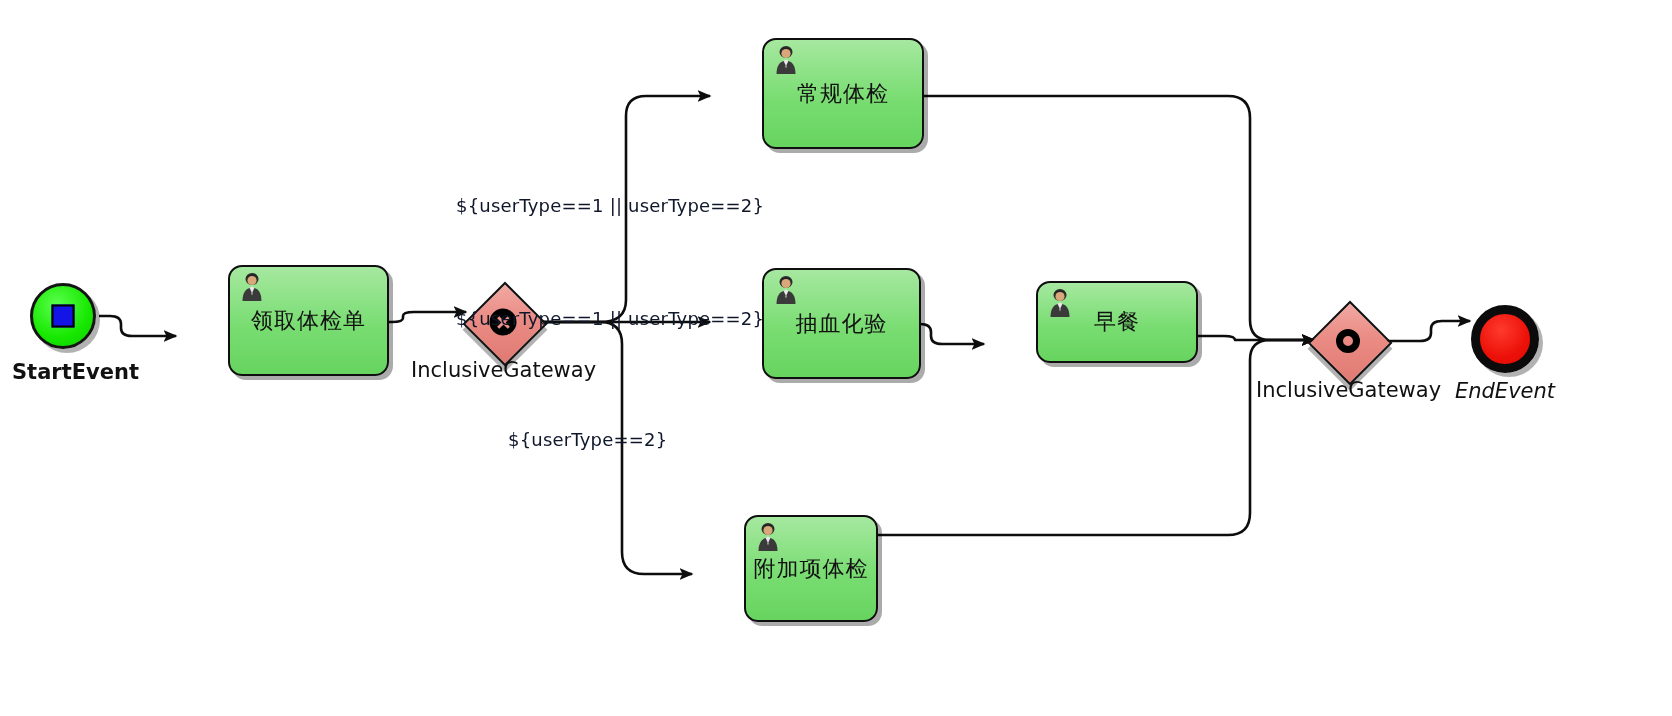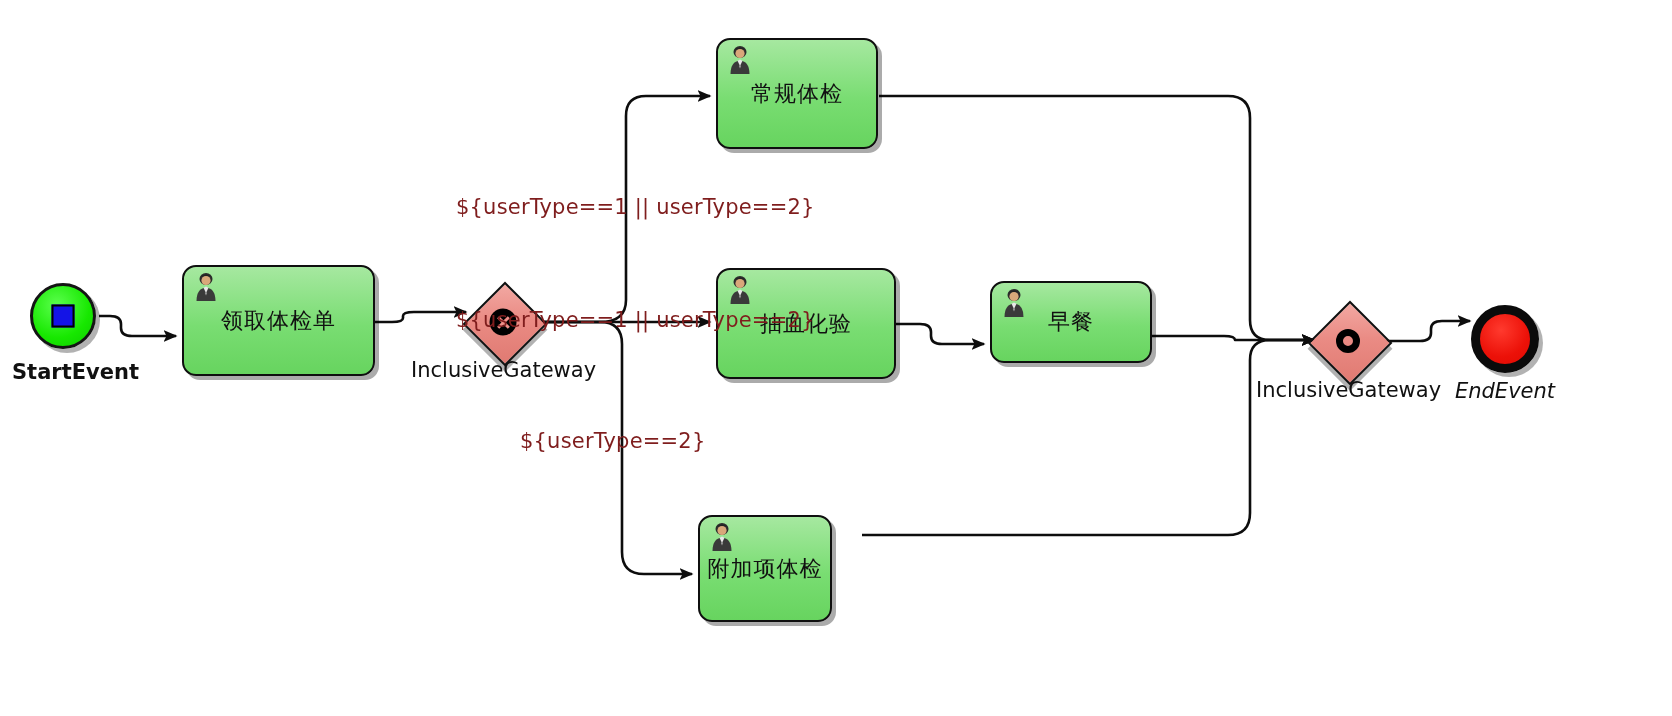"常规体检" .task { margin-left: none -> 46px }
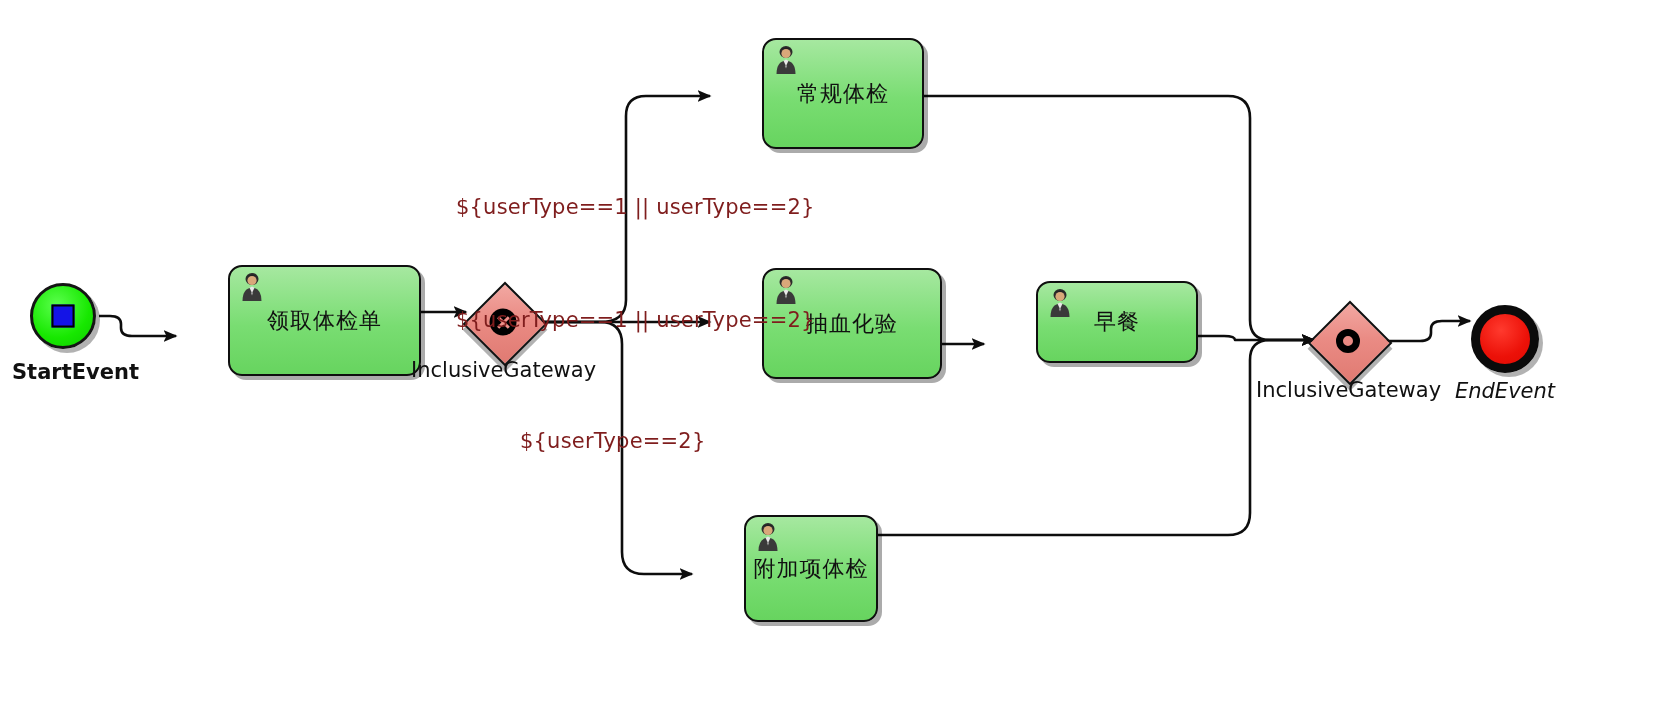"${userType==1 || userType==2}" .flow-label { color: #7f1d1d -> #0f172a; font-size: 21px -> 18px }
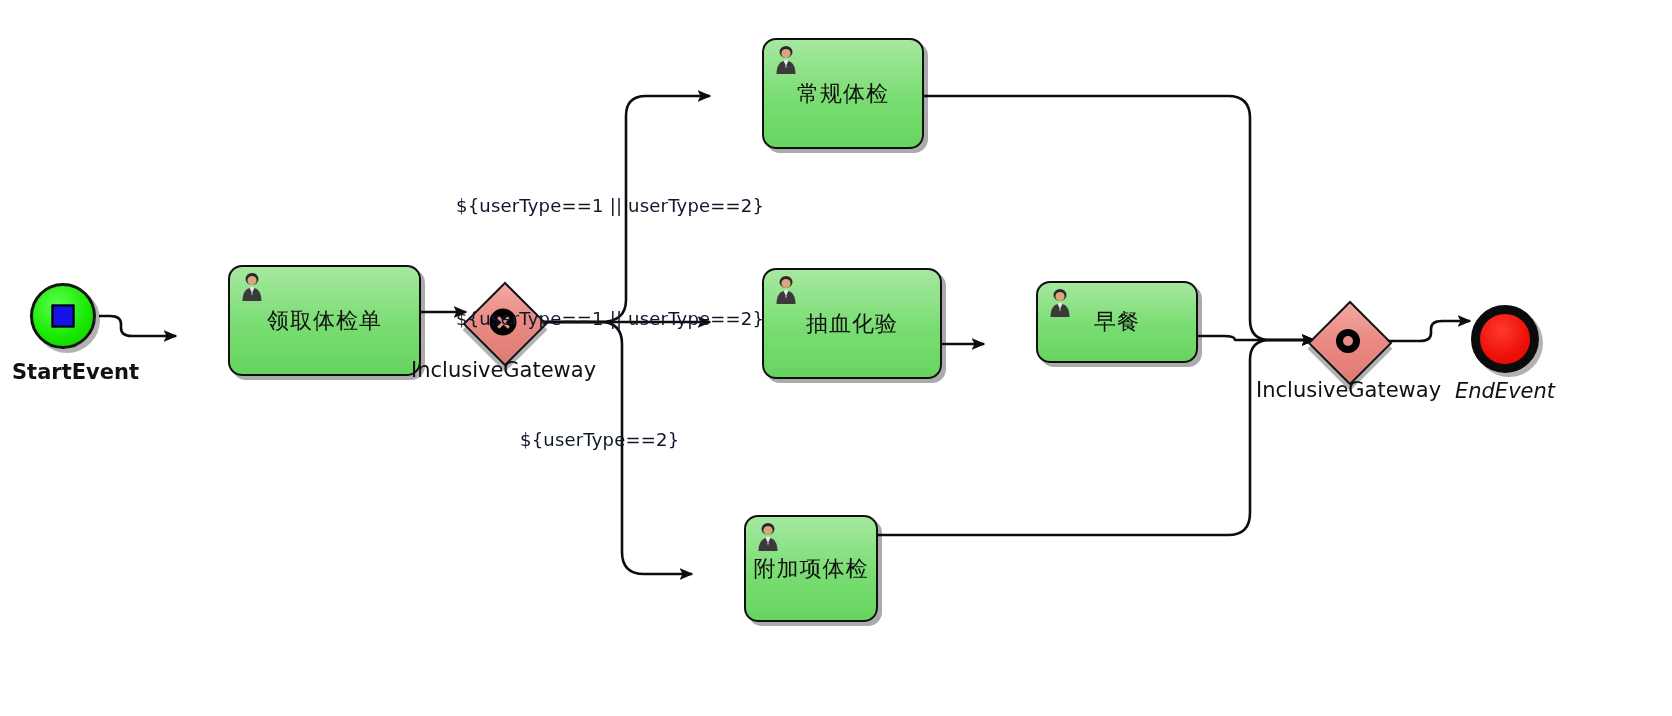"领取体检单" div.task { width: 193px -> 161px }
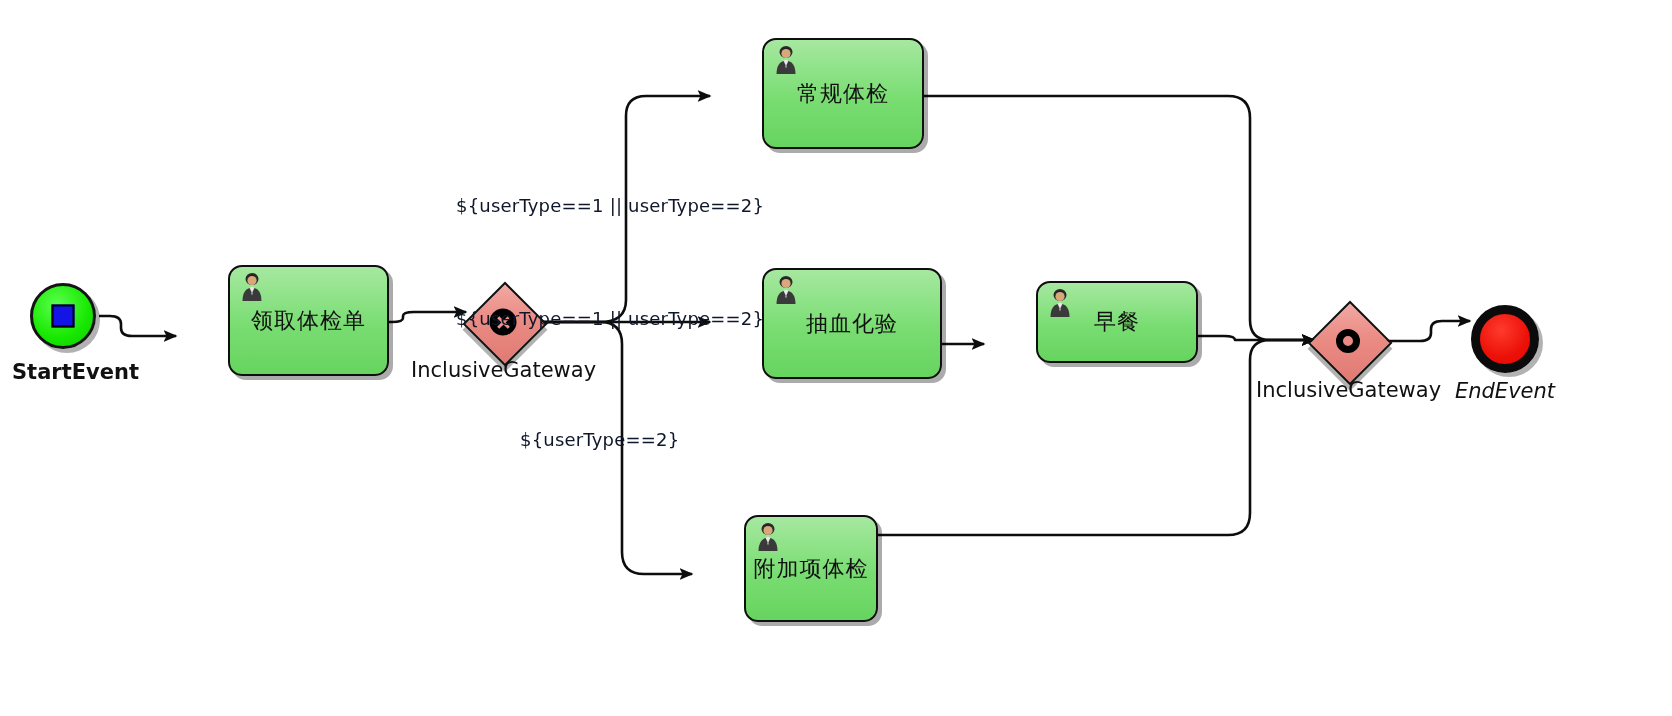"抽血化验" div.task { width: 180px -> 159px }
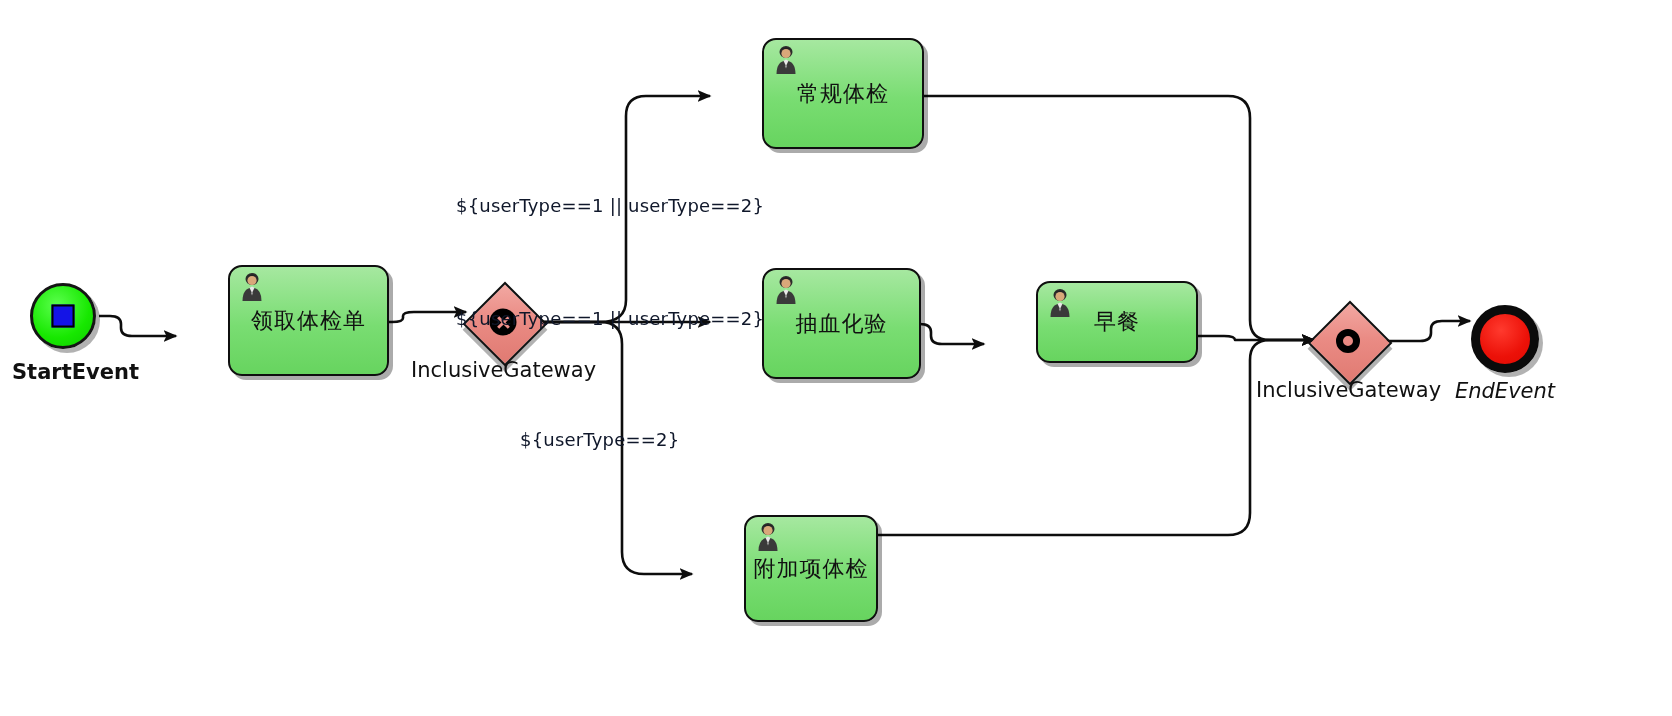"${userType==2}" div.flow-label { left: 520px -> 508px }
